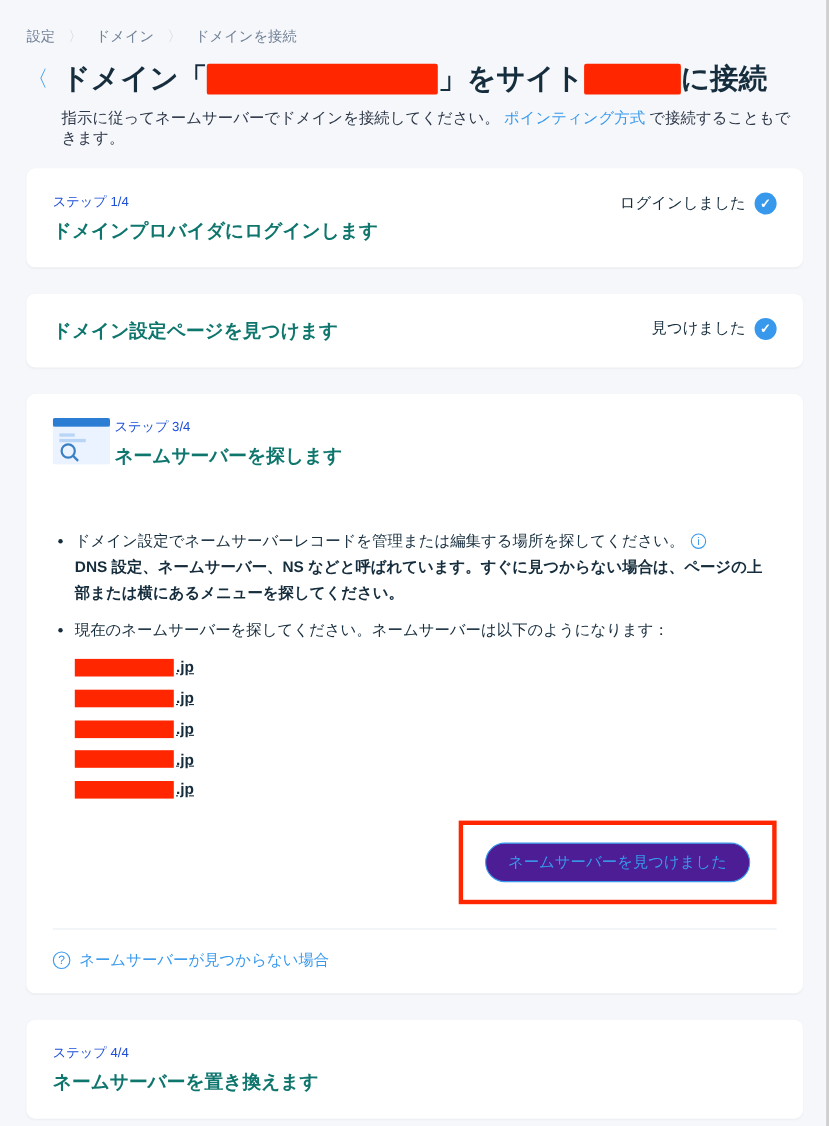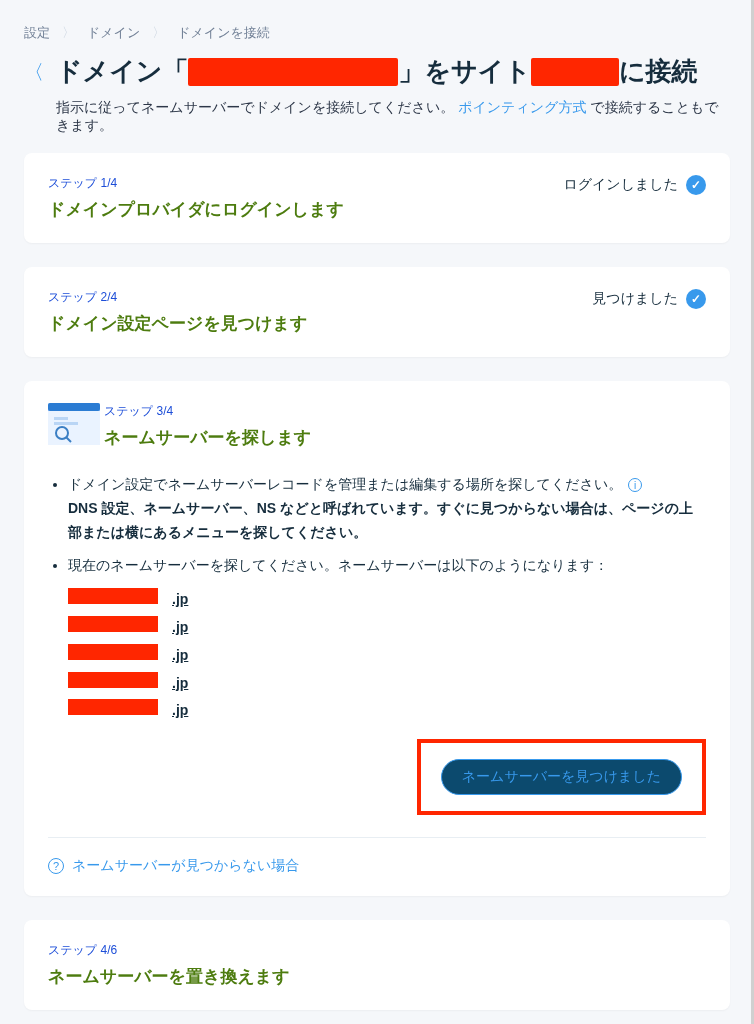"ドメインプロバイダにログインします" .step-title { color: #4d7c0f -> #0f766e }
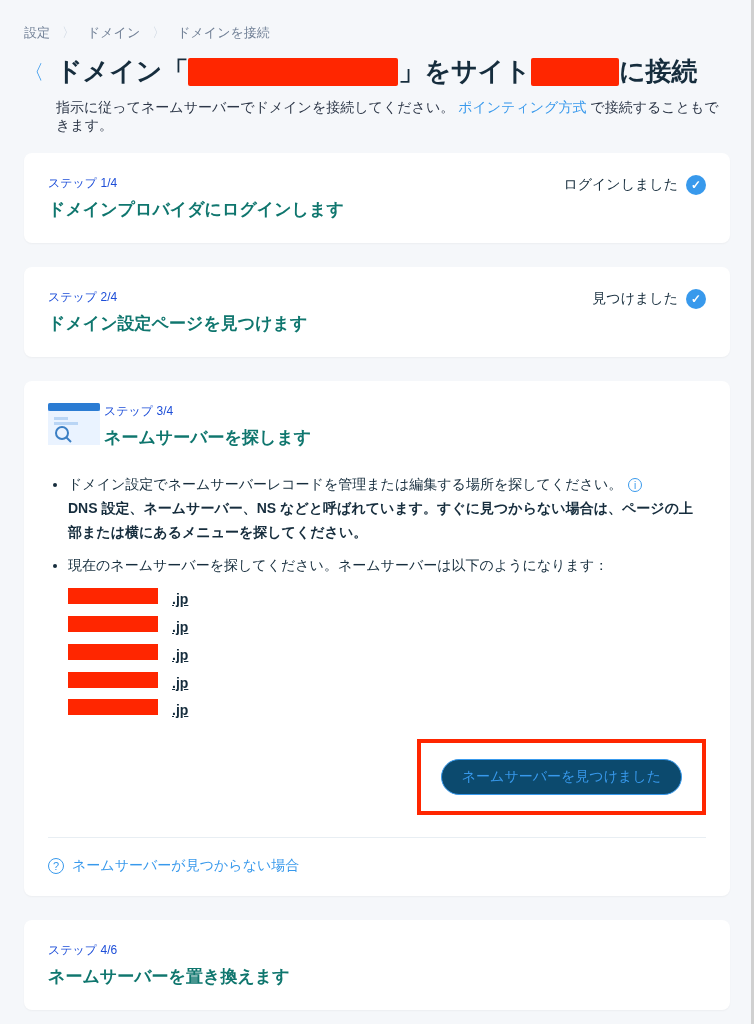"ステップ 2/4" div.step-label { html: <div>ステップ 2/4</div> -> none }
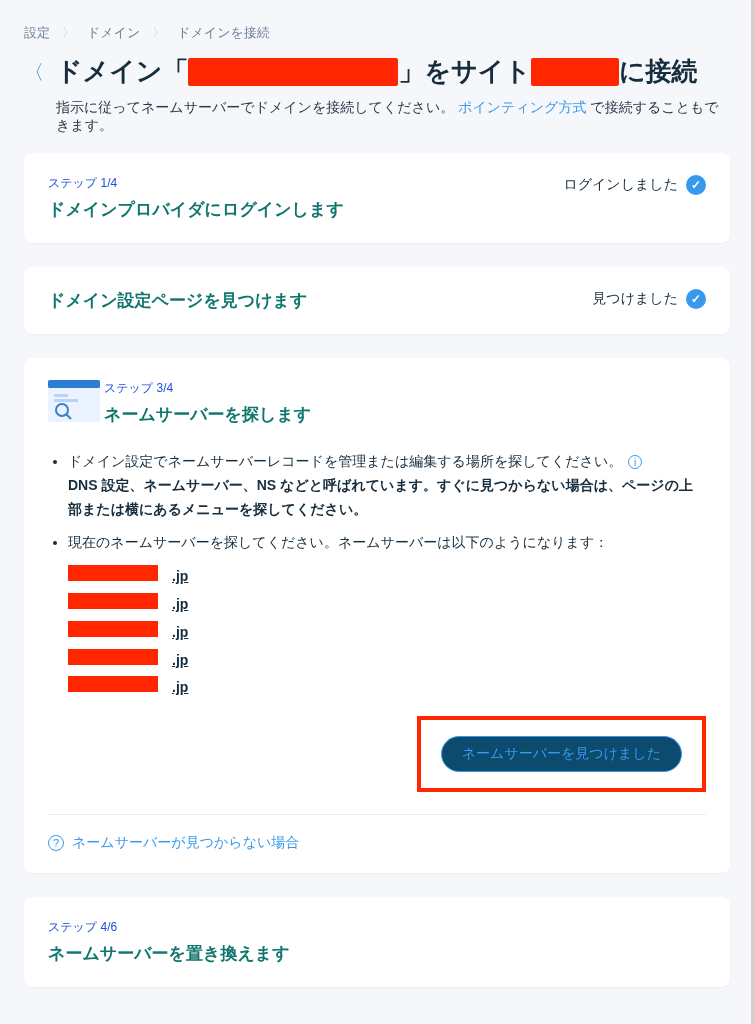"ドメイン設定でネームサーバーレコードを管理または編集する場所を探してください。" .content-body ul { margin-top: none -> 30px }
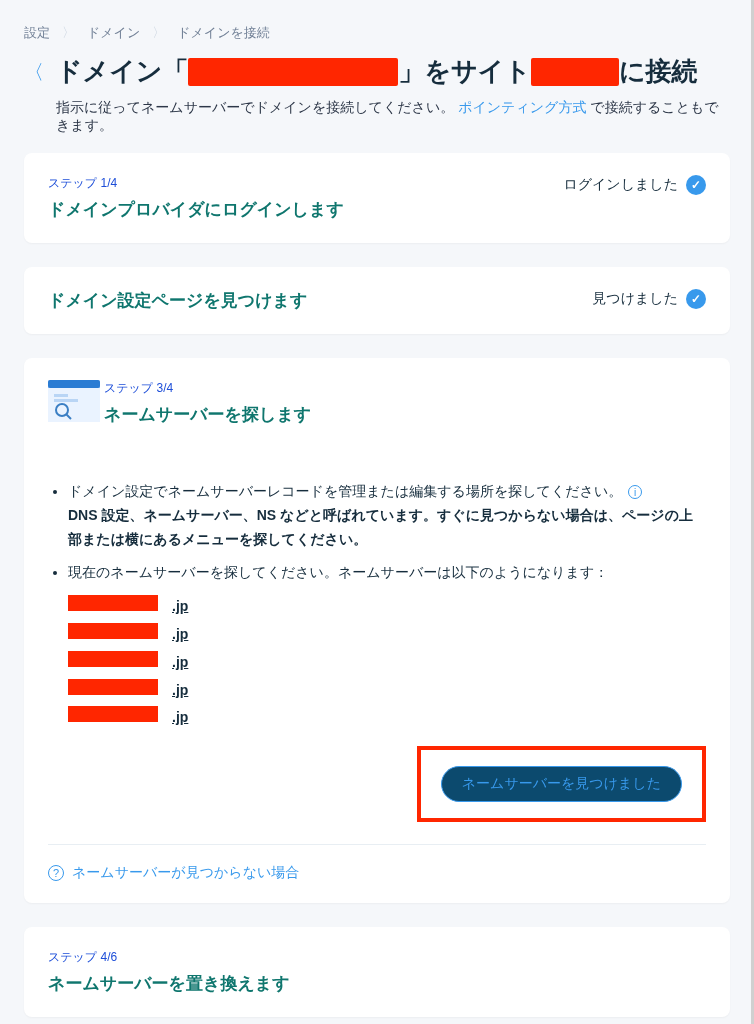".jp" .ns-item { align-items: flex-start -> center; gap: 14px -> 2px }
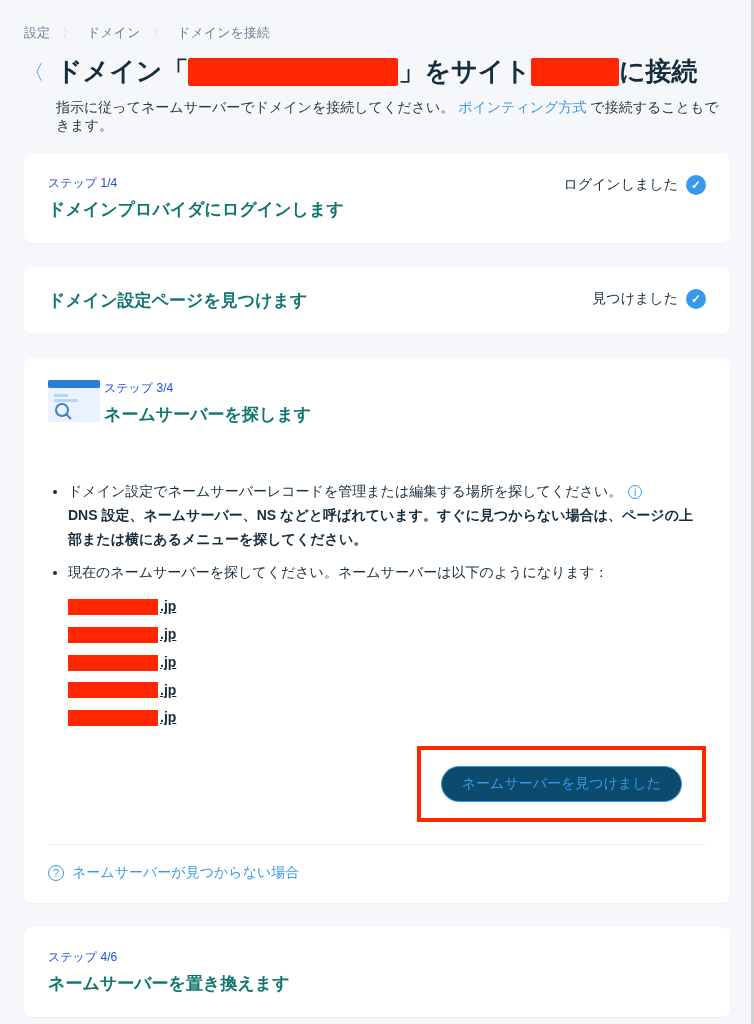"ネームサーバーを見つけました" .pill-button { background: #0c4a6e -> #4c1d95 }
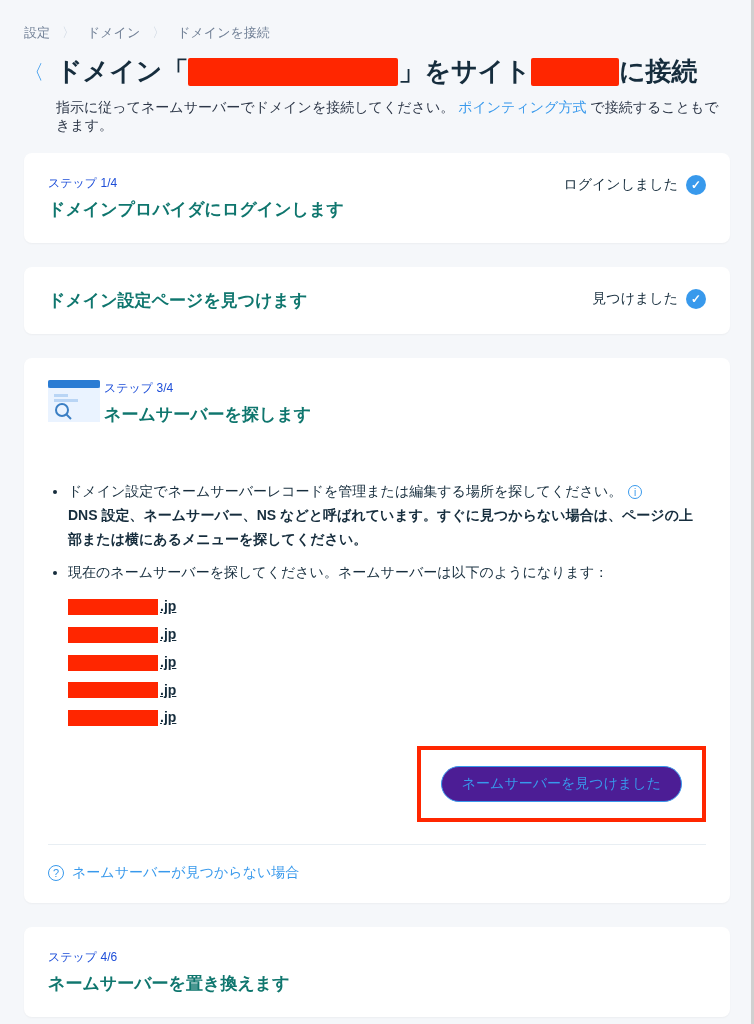"ステップ 4/6" div.step-label { text: 4/6 -> 4/4 }
